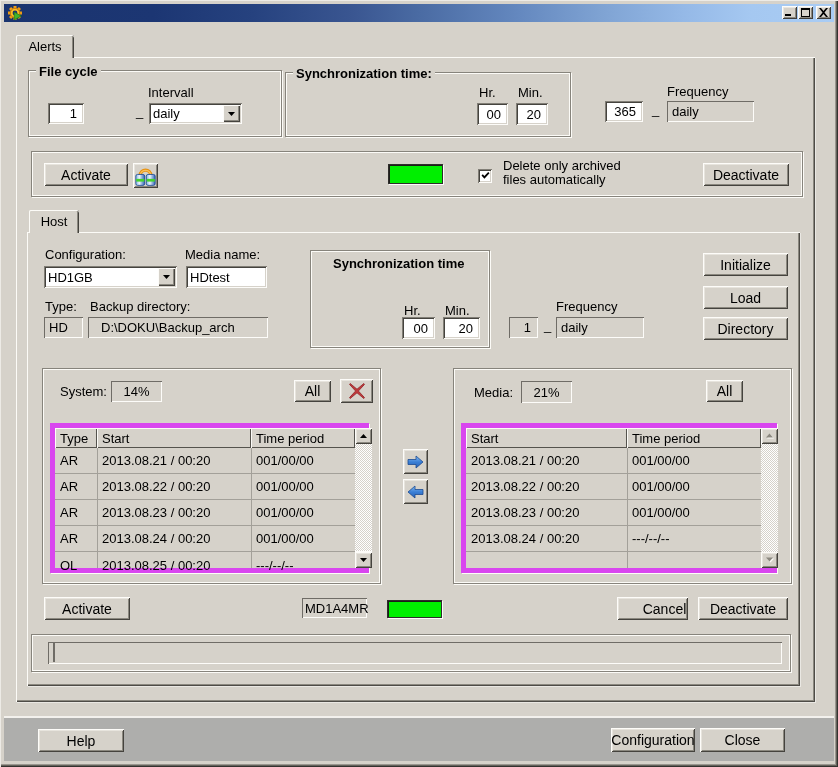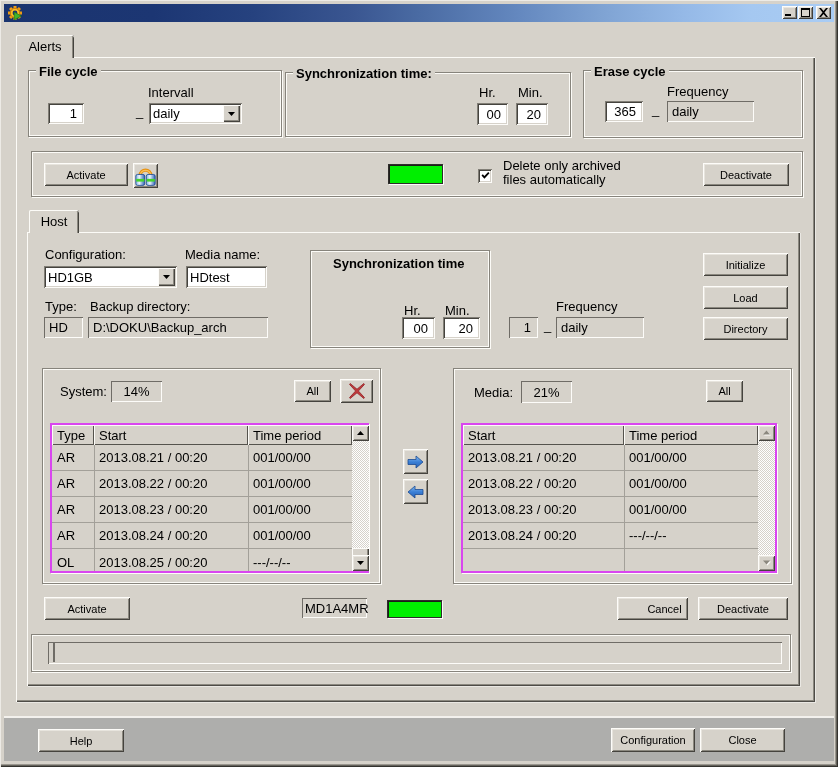"Erase cycle" div.abs { html: <div> <span>Erase cycle</span> </div> -> none }
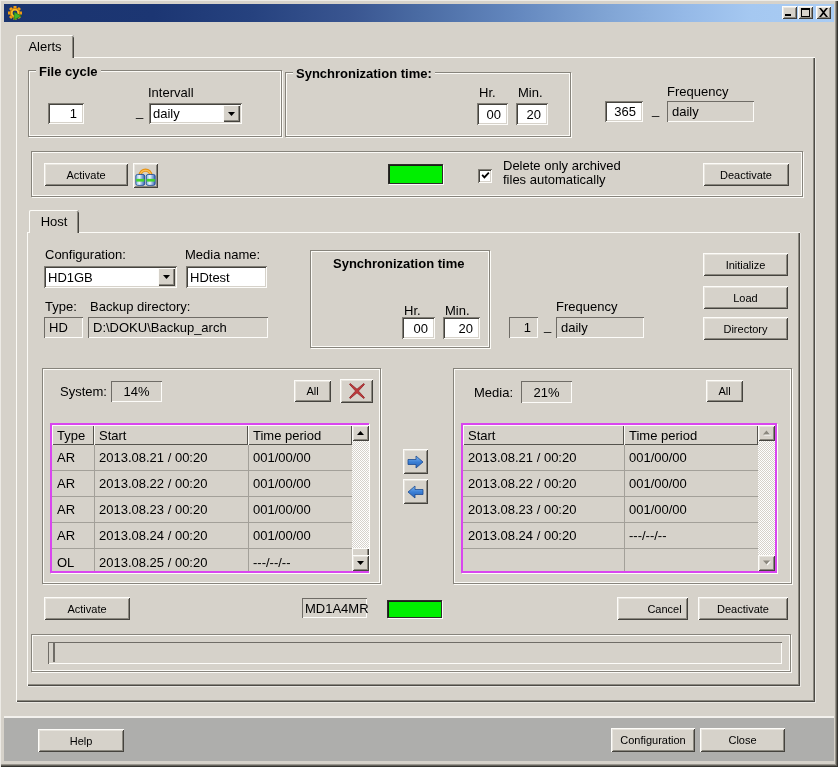"Activate" .btn { font-size: 11px -> 14px }
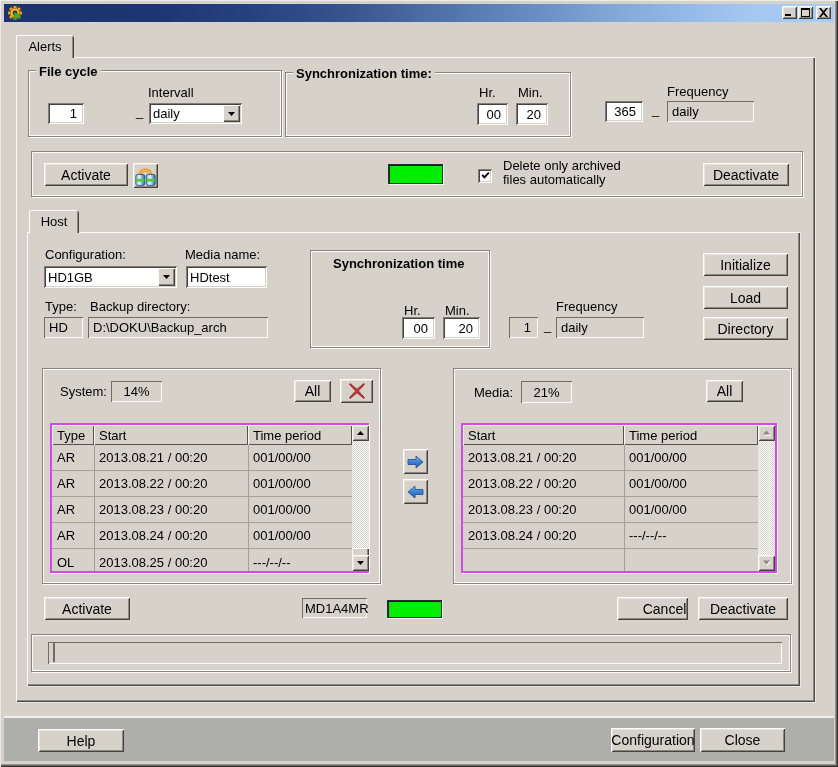"D:\DOKU\Backup_arch" div.abs { padding-left: 5px -> 13px }
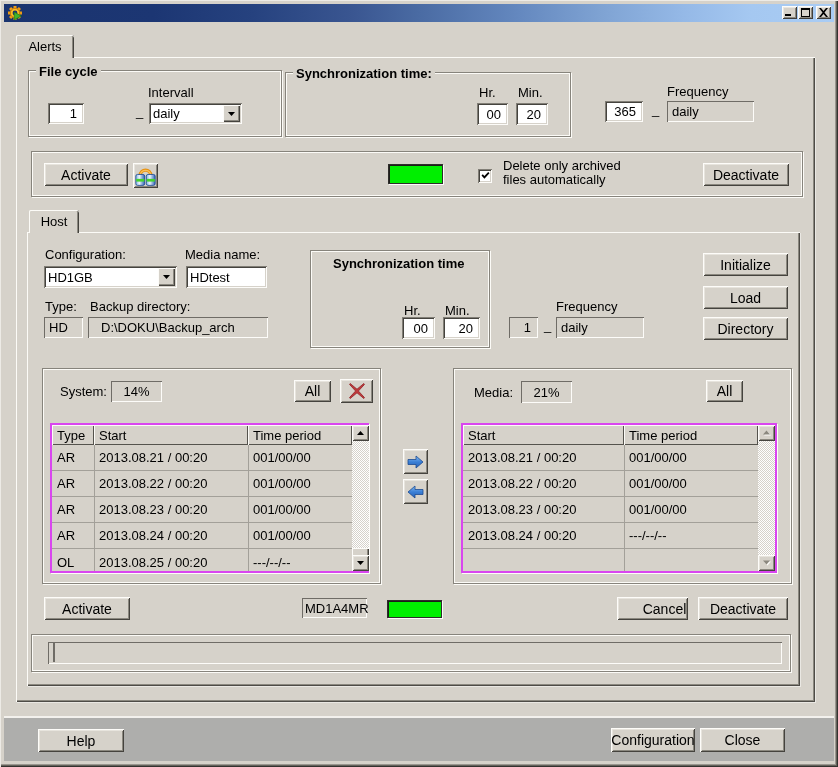"Type" .dtable { border: 2px solid #d946ef -> 5px solid #d946ef }
